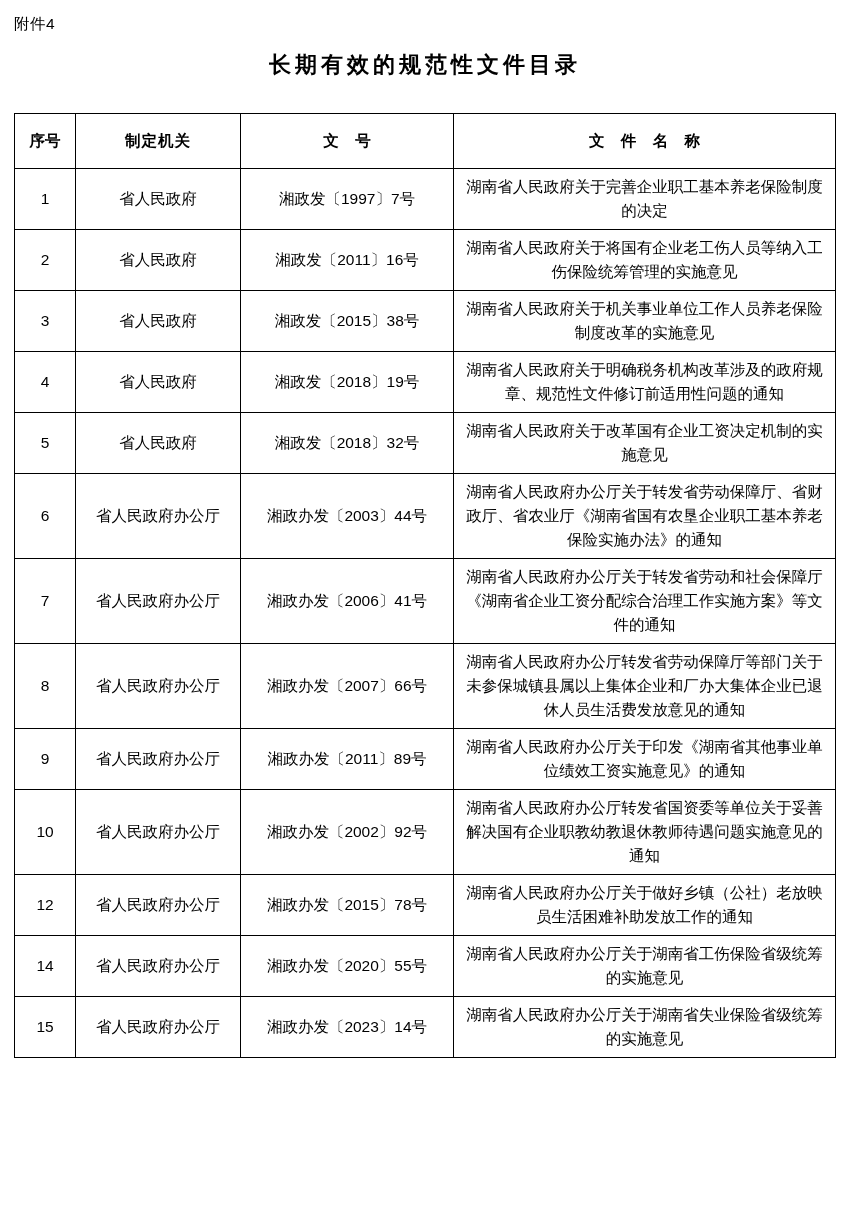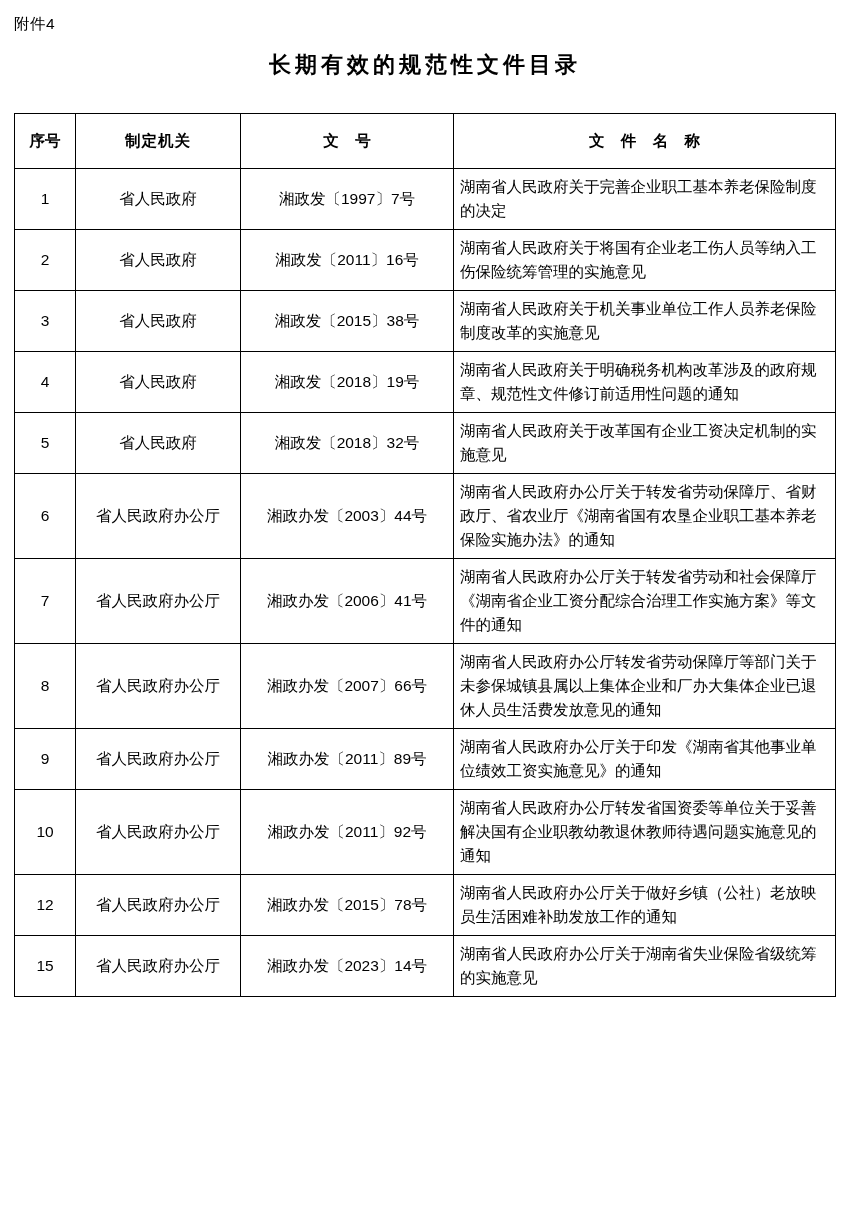"湖南省人民政府关于完善企业职工基本养老保险制度的决定" td.c-name { text-align: left -> center }
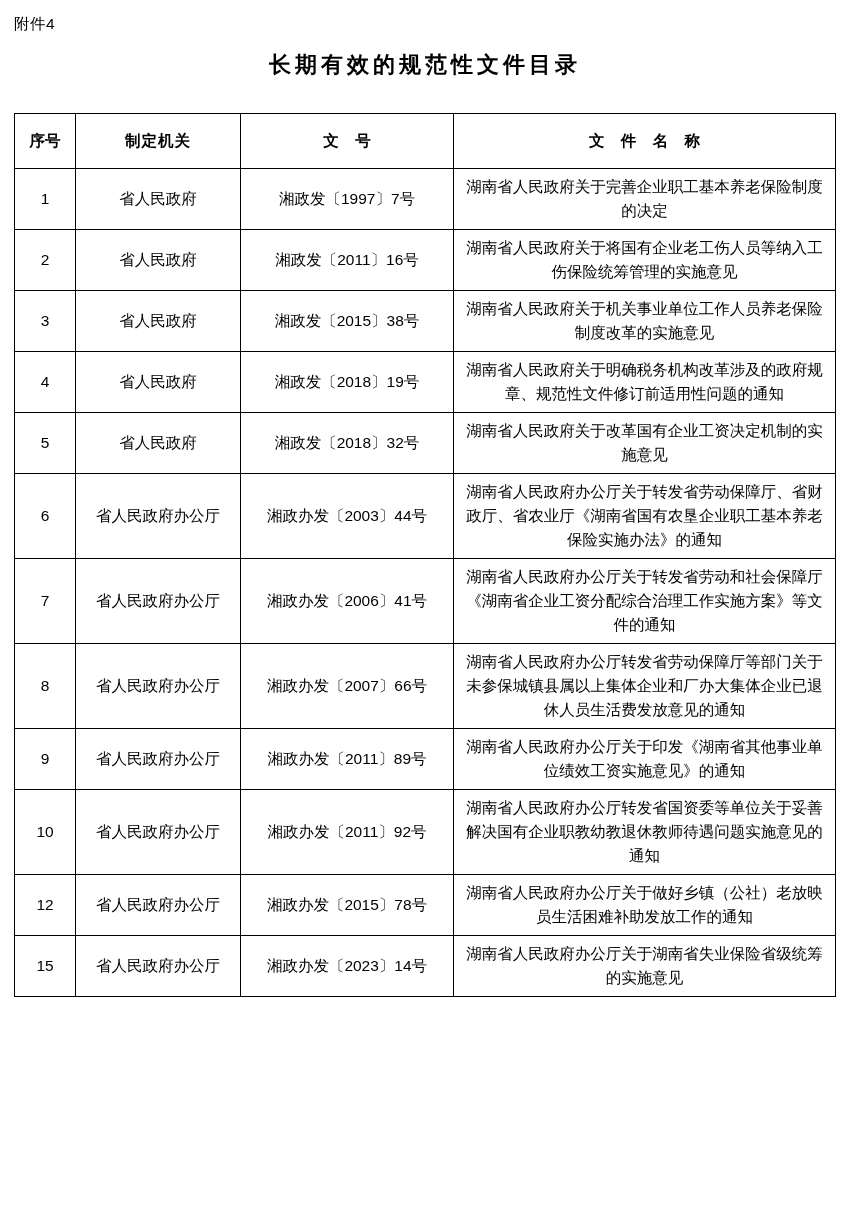"湘政办发〔2011〕92号" td.c-num { text: 2011 -> 2002 }
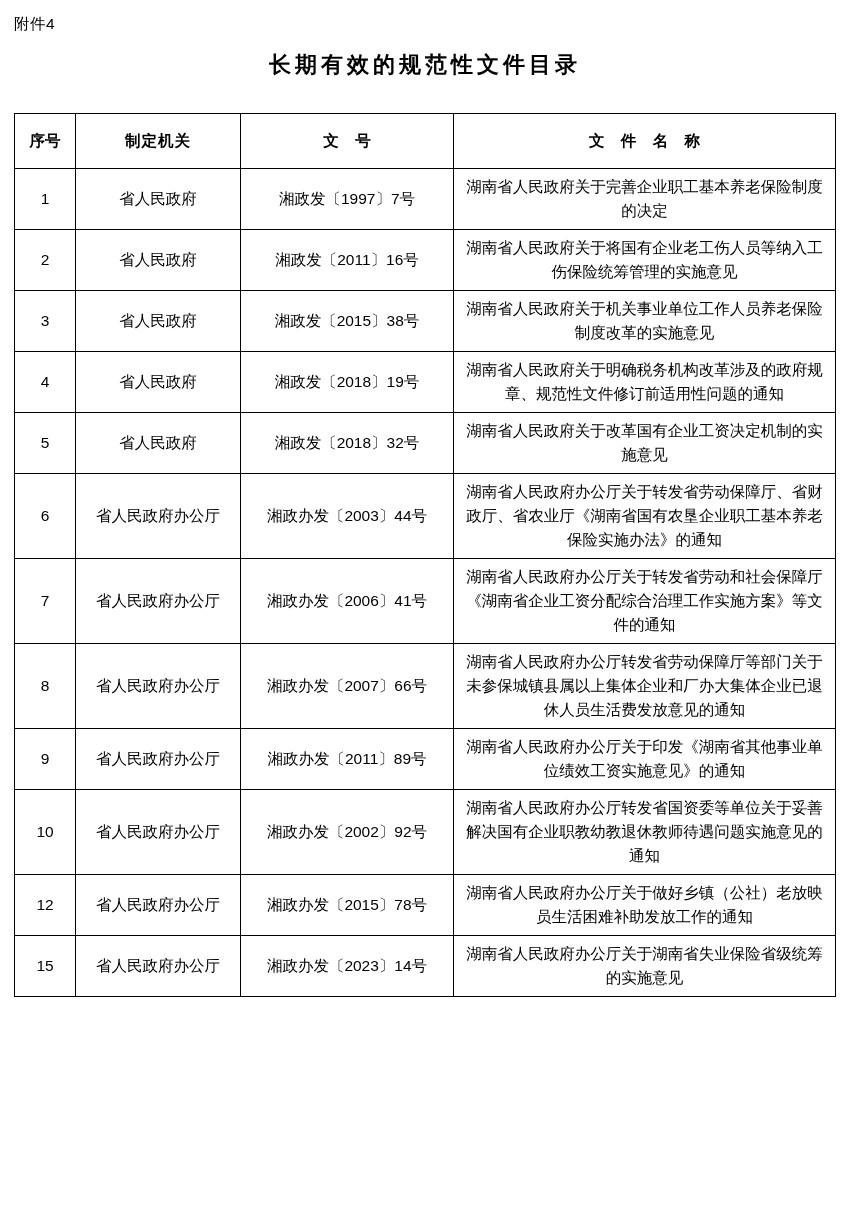"14" tr { html: none -> <tr> <td>14</td> <td>省人民政府办公厅</td> <td>湘政办发〔2020〕55号</td> <td>湖南省人民政府办公厅关于湖南省工伤保险省级统筹的实施意见</td> </tr> }
